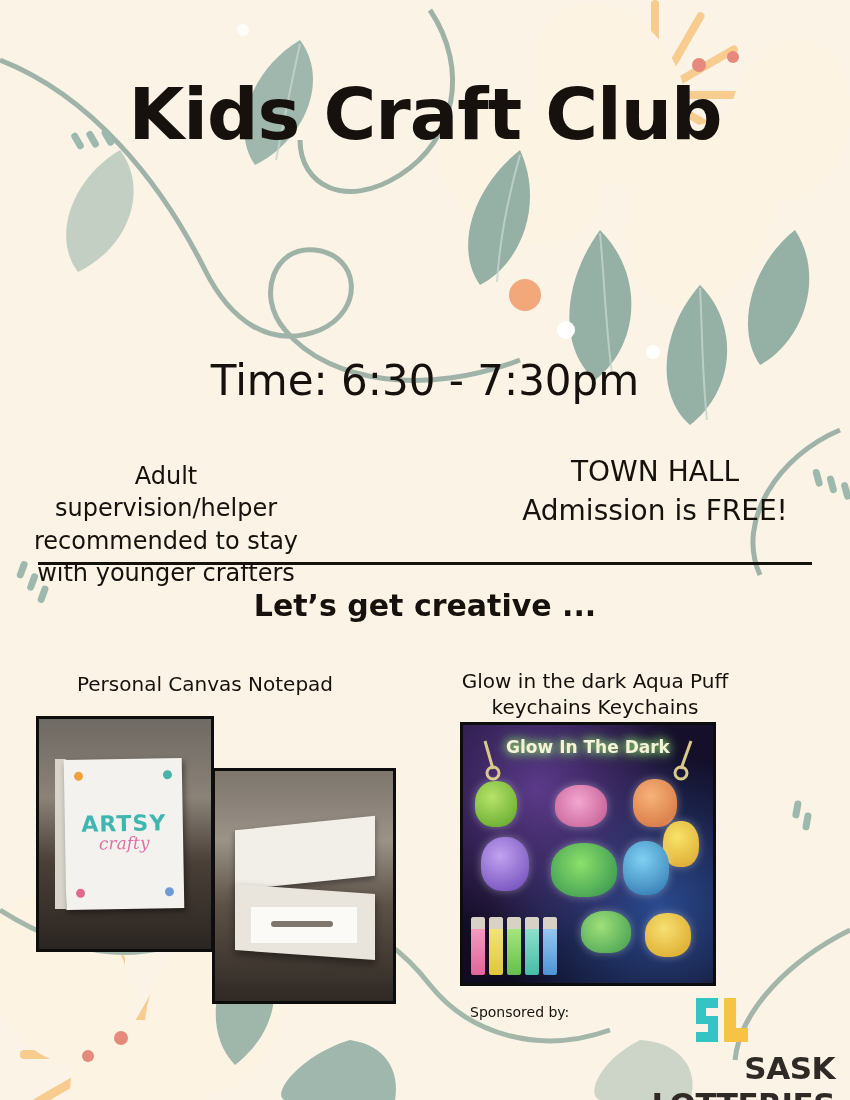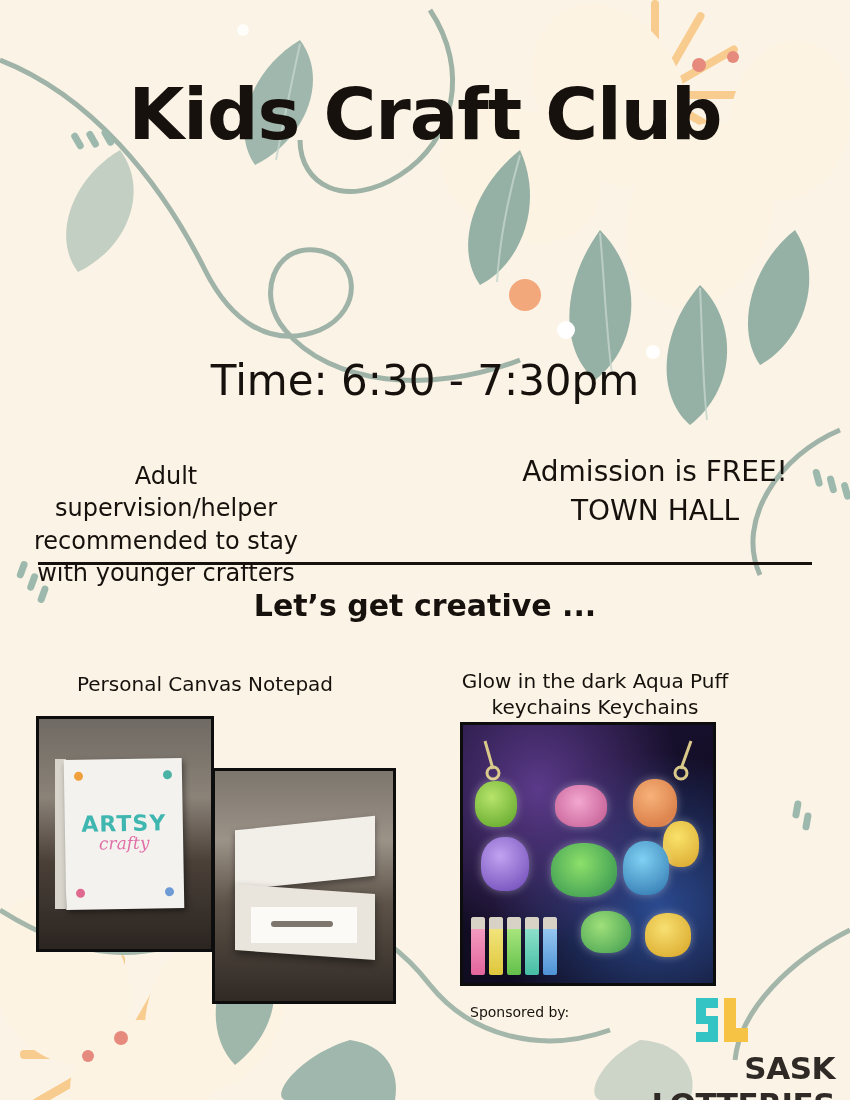"Admission is FREE!" div { order: before "TOWN HALL" -> after "TOWN HALL" }
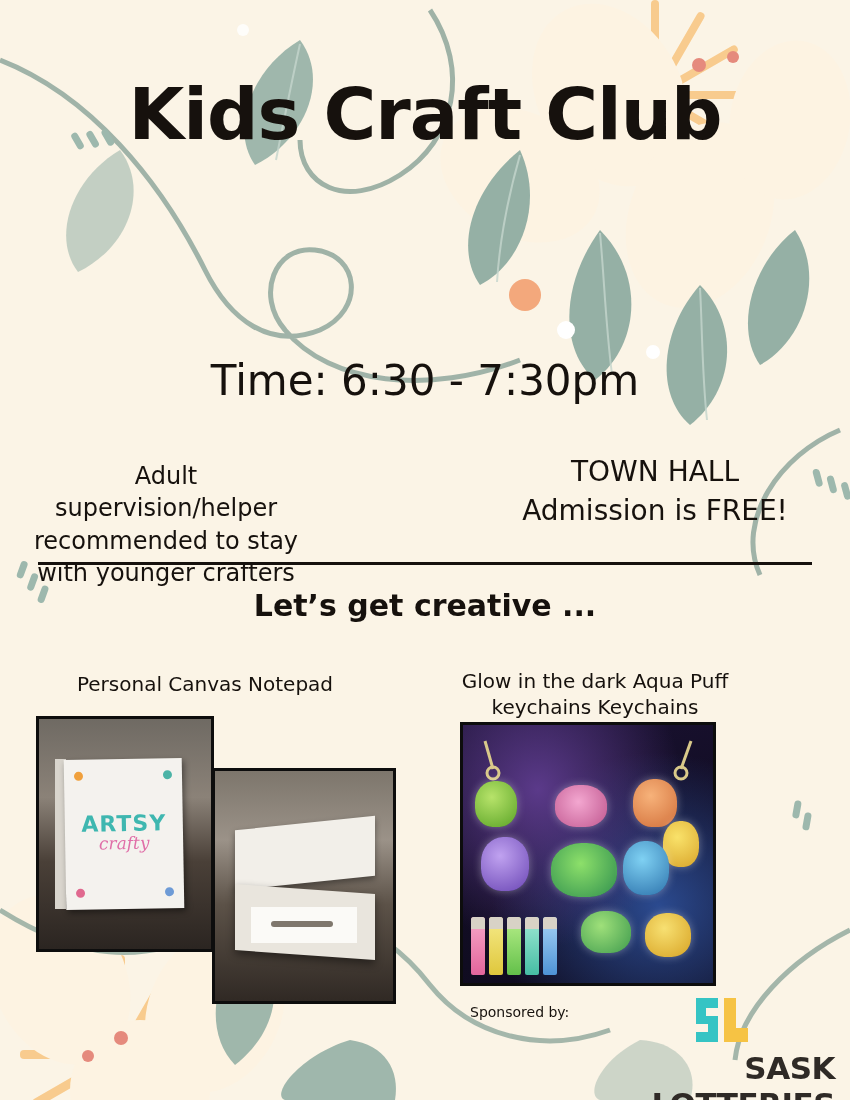"Glow In The Dark" div.pc-title { html: none -> <div>Glow In The Dark</div> }
